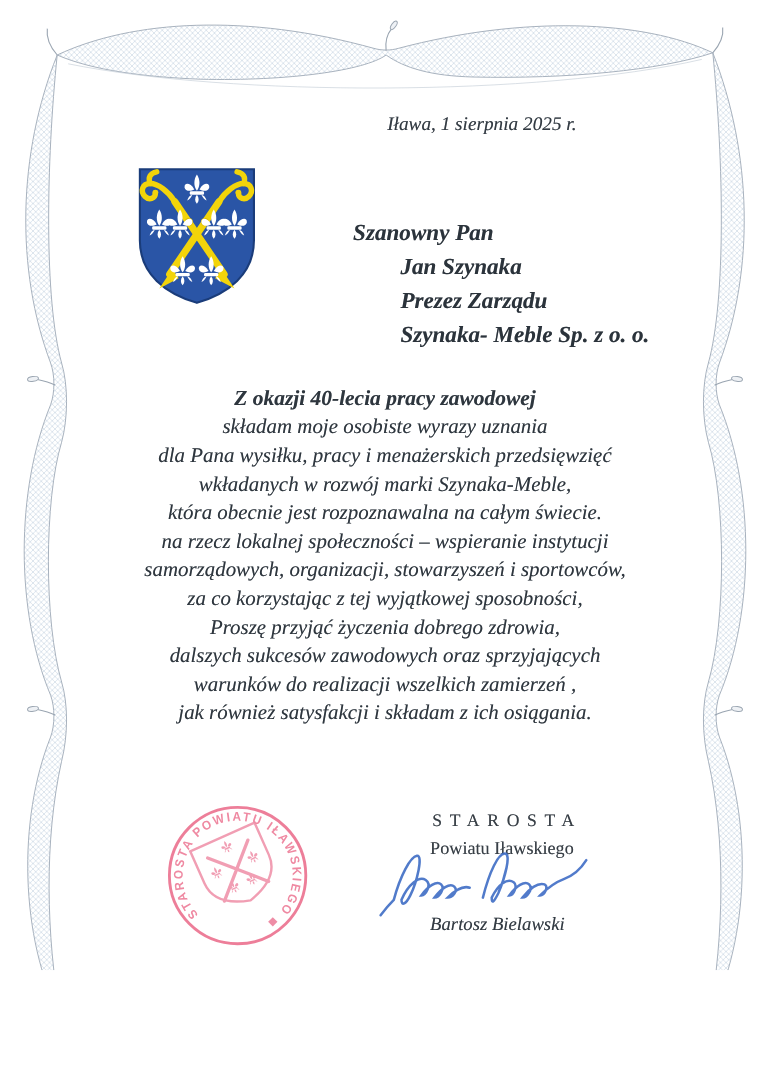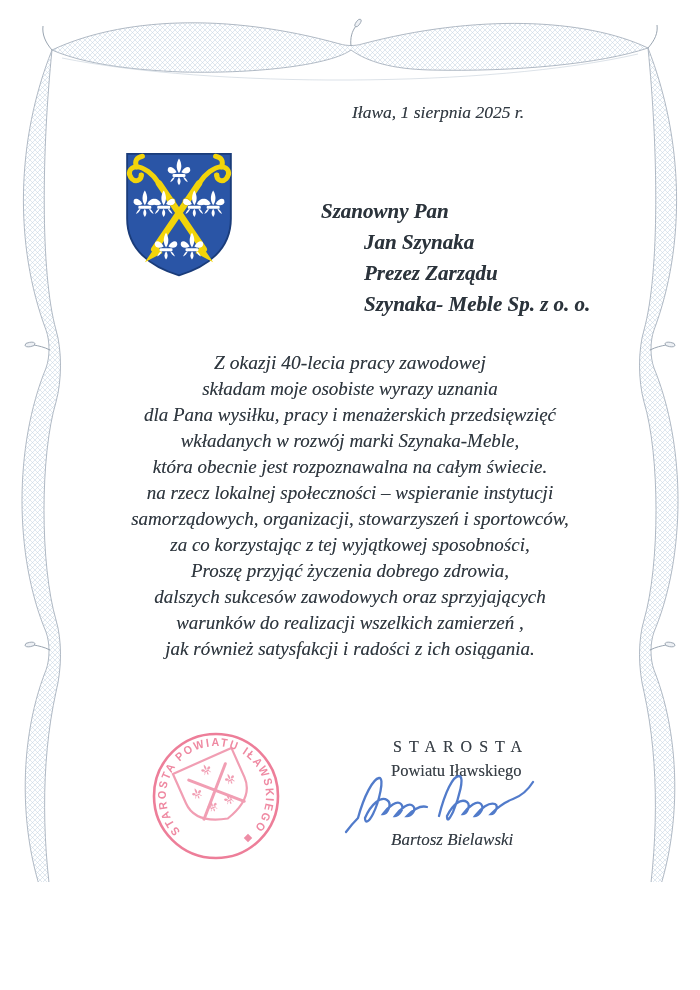"Z okazji 40-lecia pracy zawodowej" .body-heading { font-weight: normal -> bold }
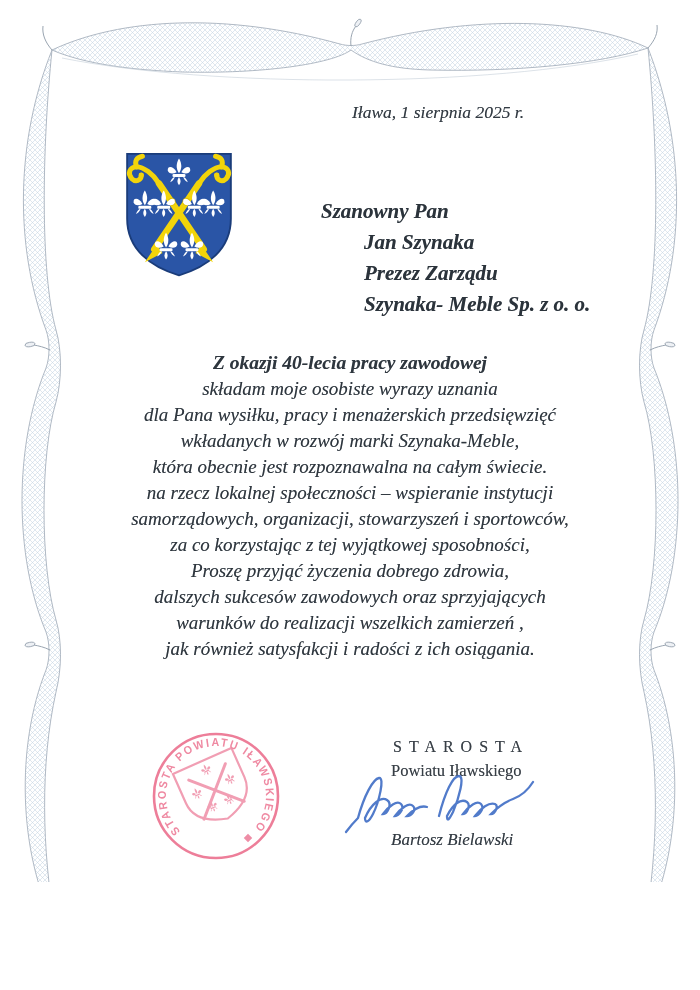"jak również satysfakcji i radości" div { text: radości -> składam }
